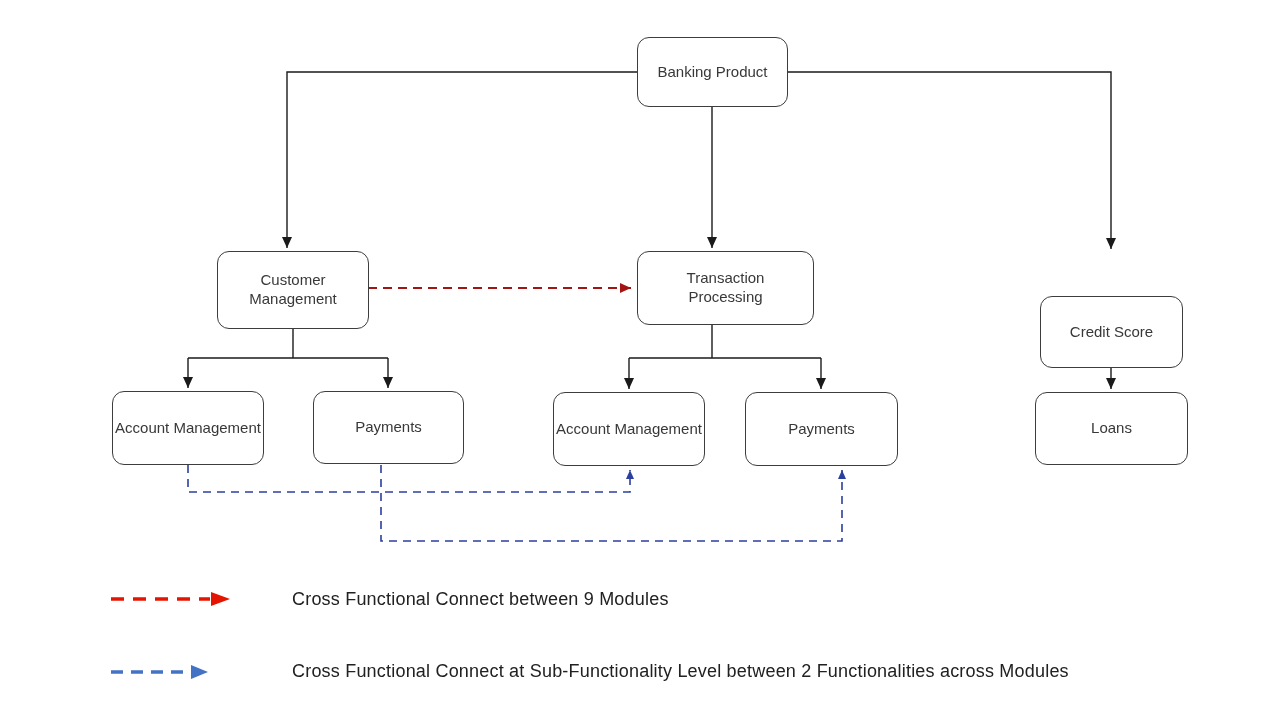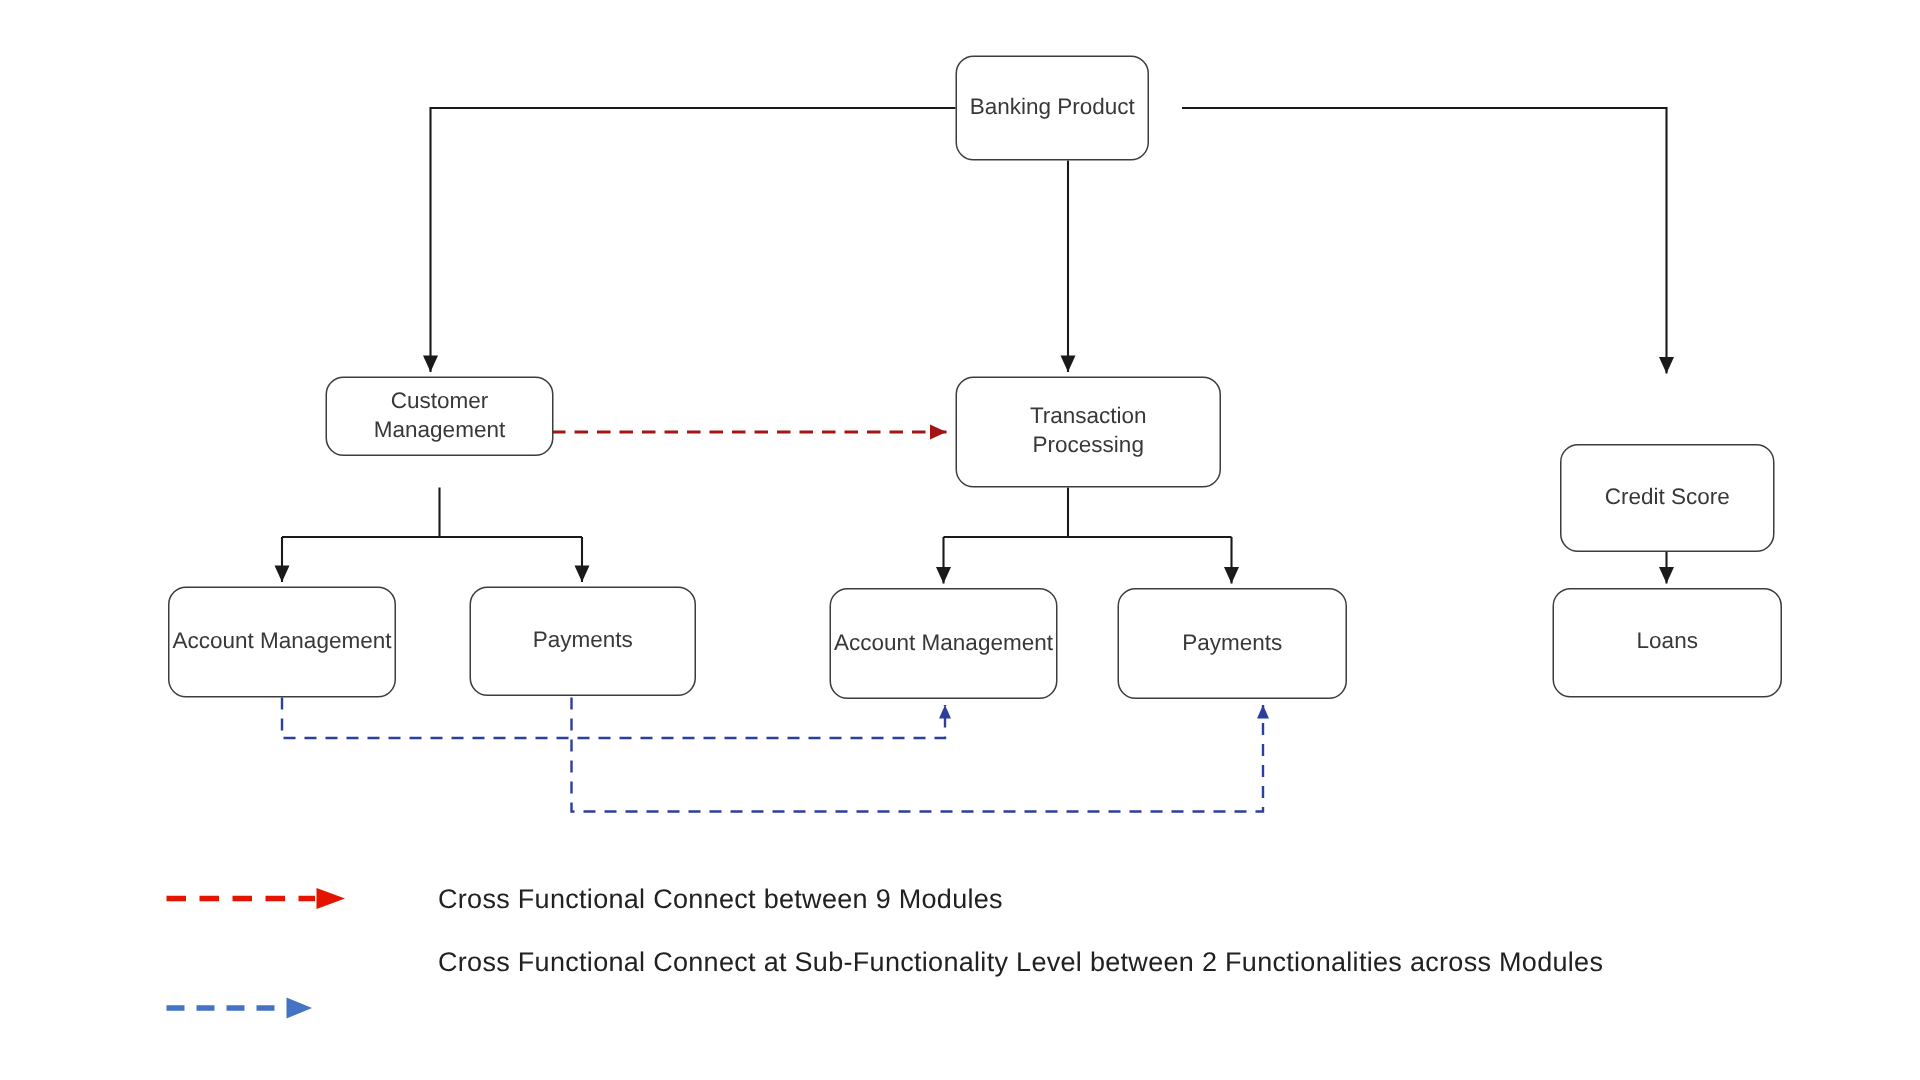"Banking Product" div.node { width: 129px -> 151px }
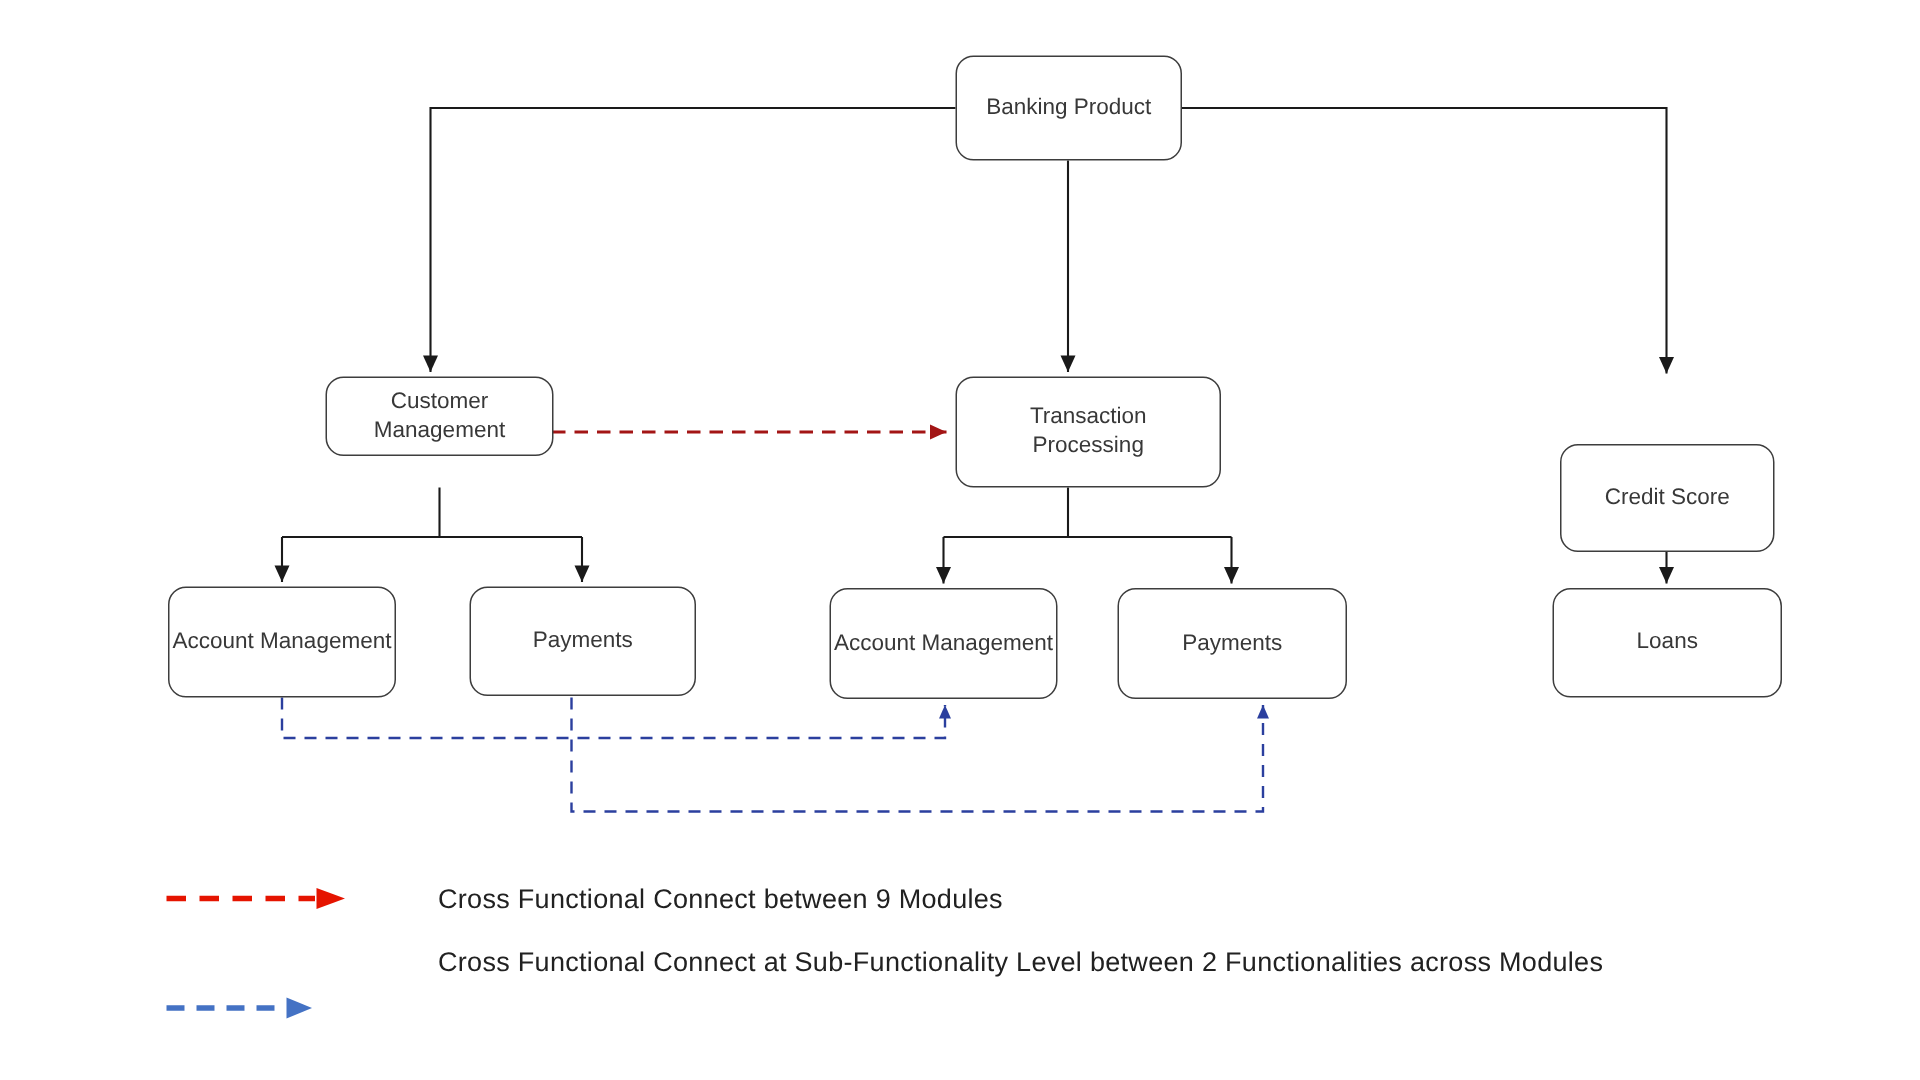"Customer Management" div.node { height: 53px -> 78px }
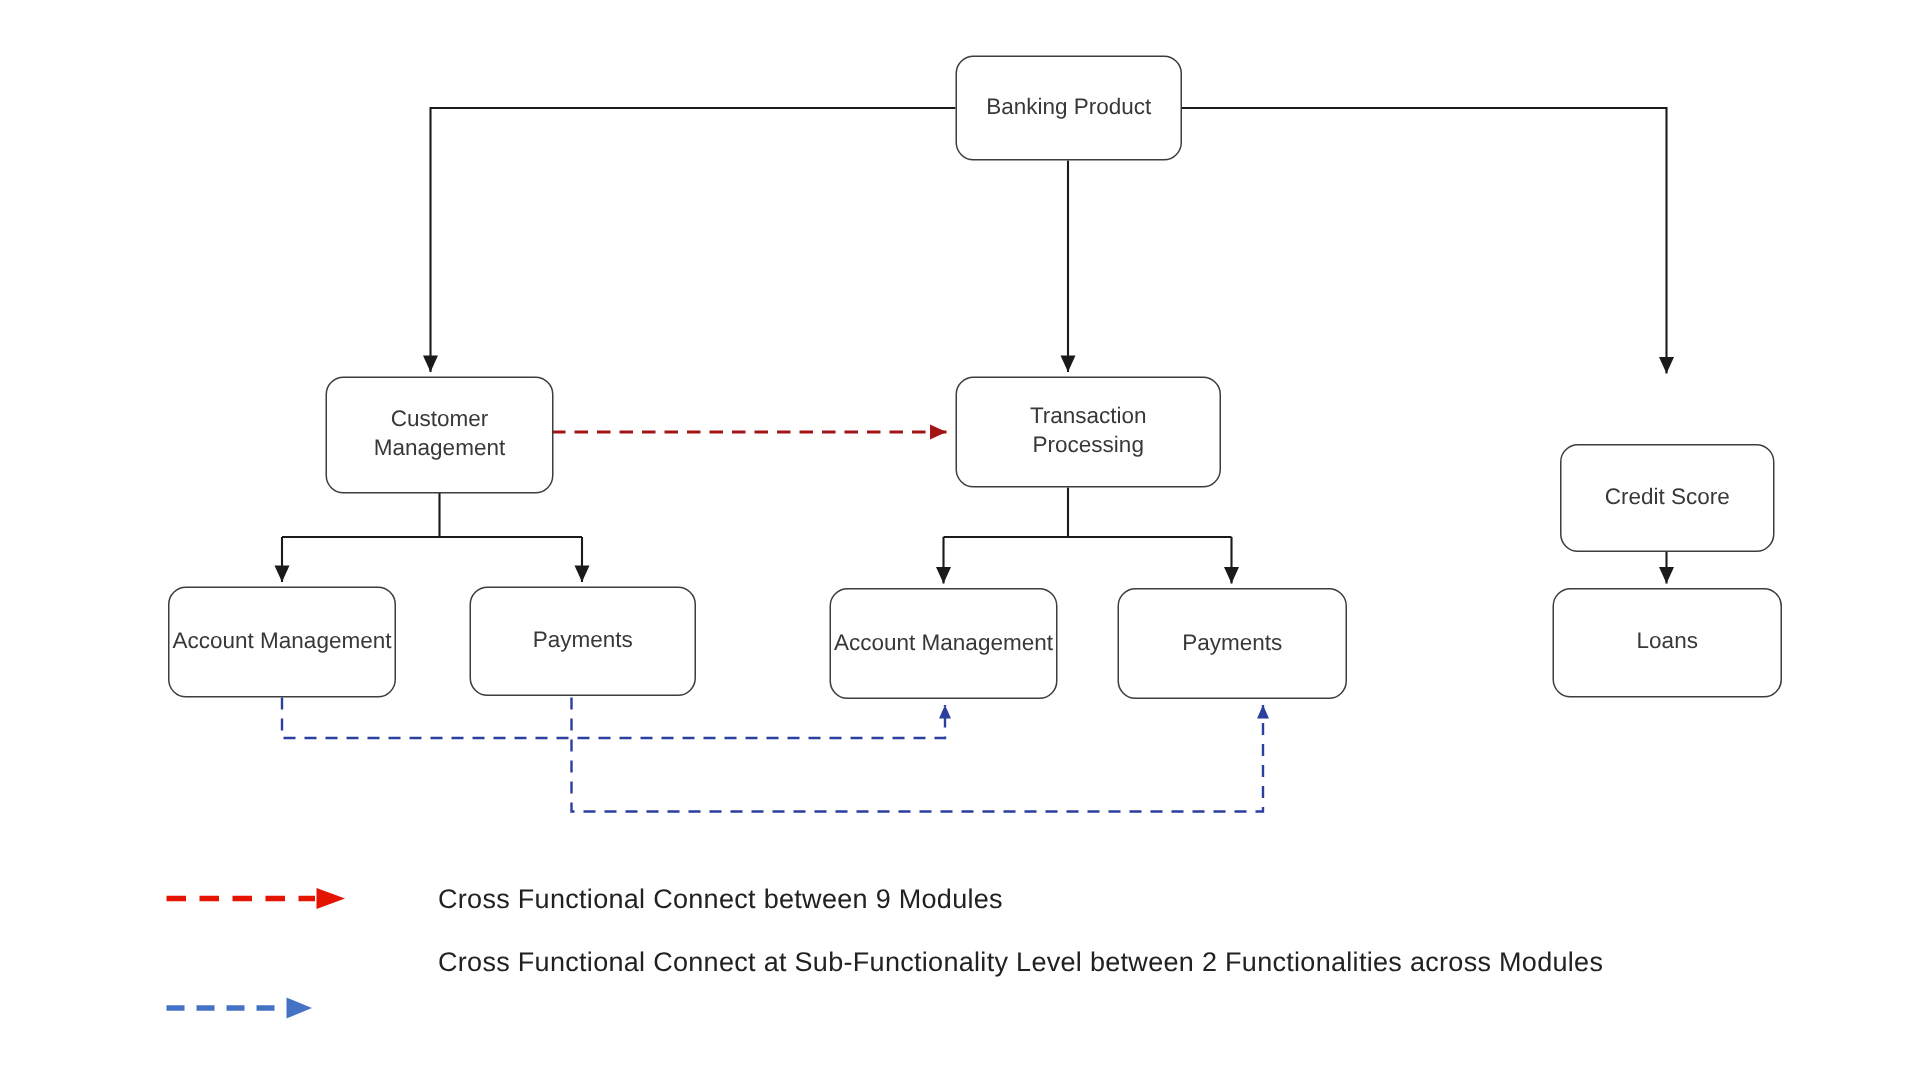"Cross Functional Connect at" span.legend-label { top: 628px -> 658px }
